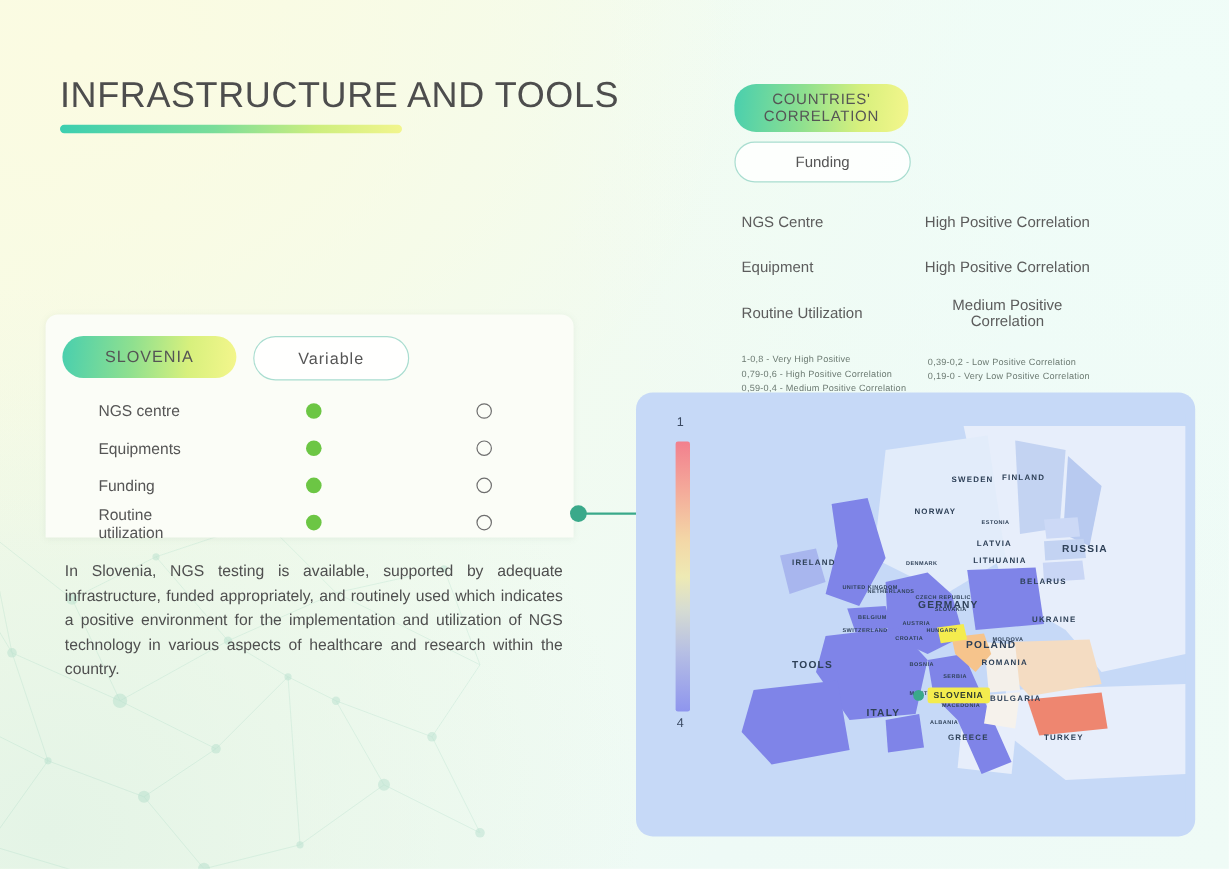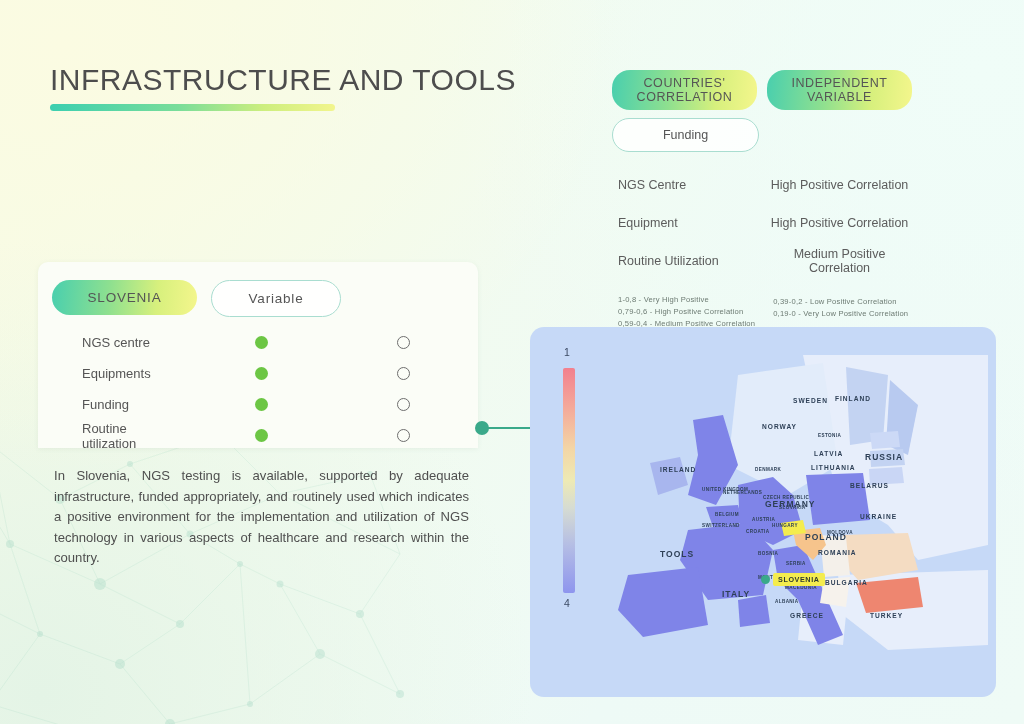"INDEPENDENT VARIABLE" div.pill { html: <div>INDEPENDENT VARIABLE</div> -> none }
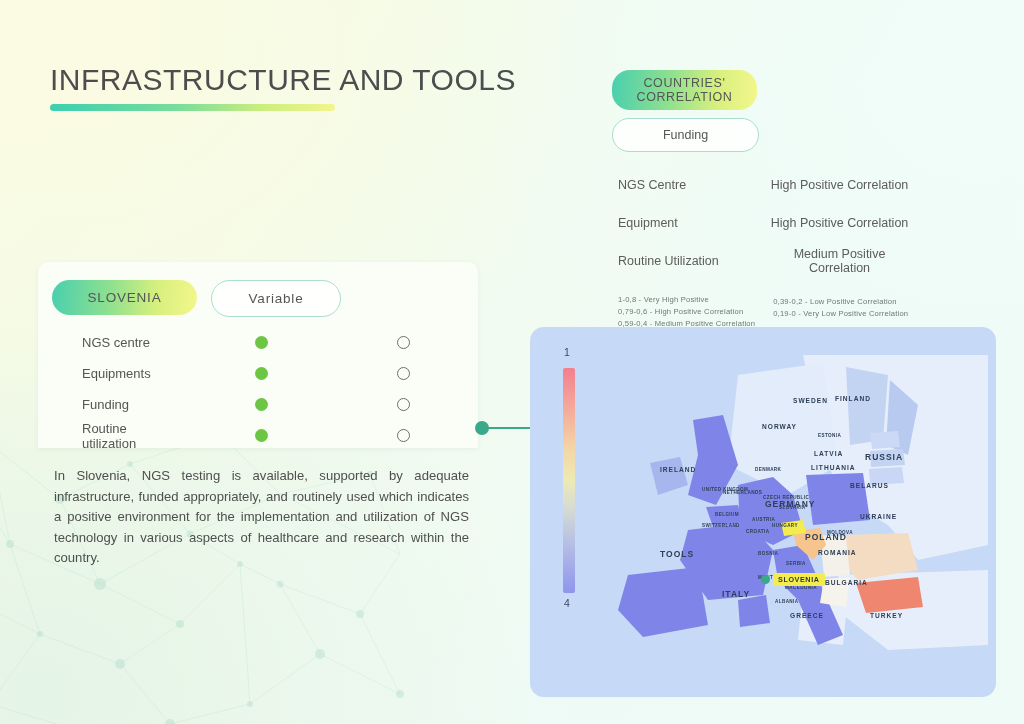"RUSSIA" div.mlabel { left: 335px -> 355px }
